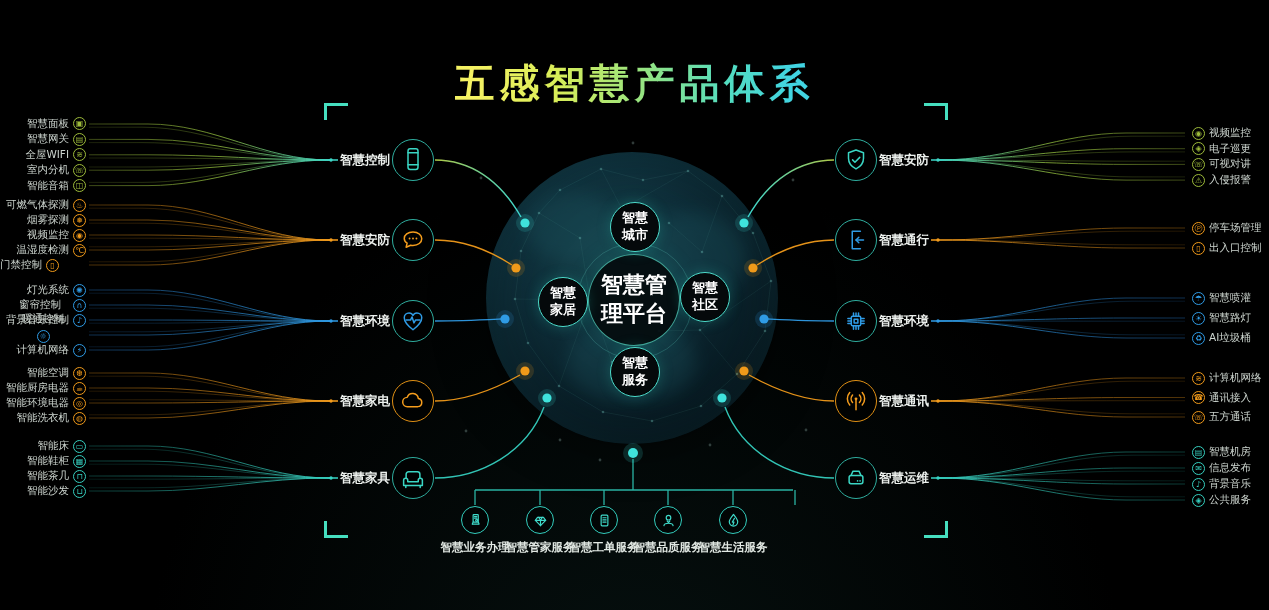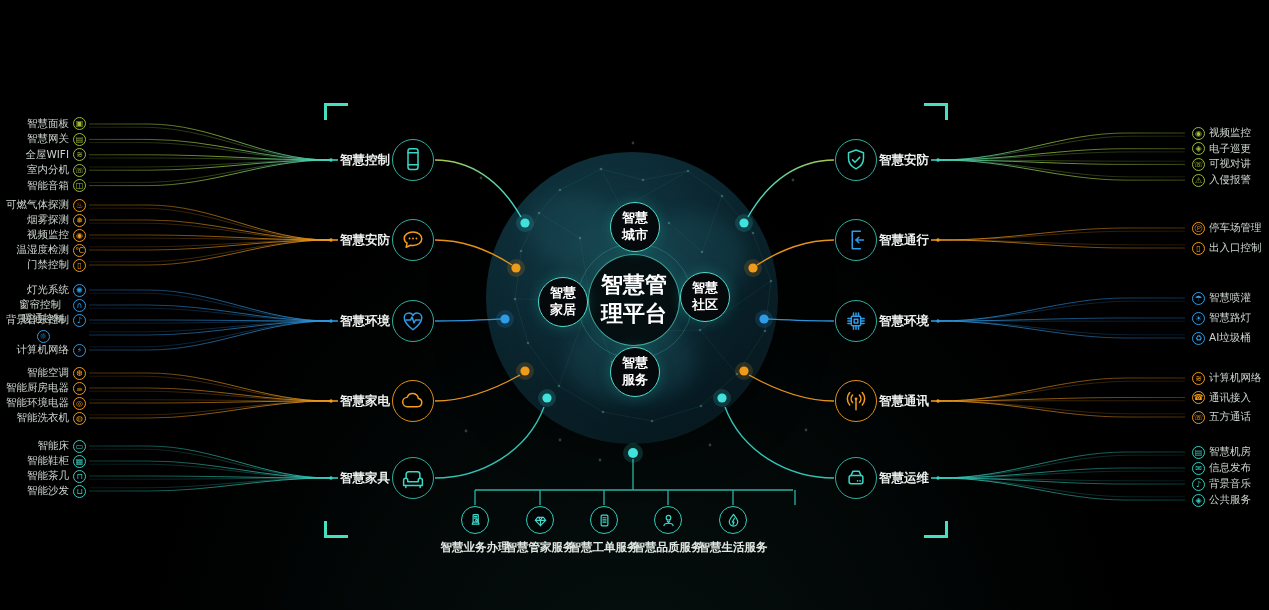"五感智慧产品体系" div.title { html: none -> <div>五感智慧产品体系</div> }
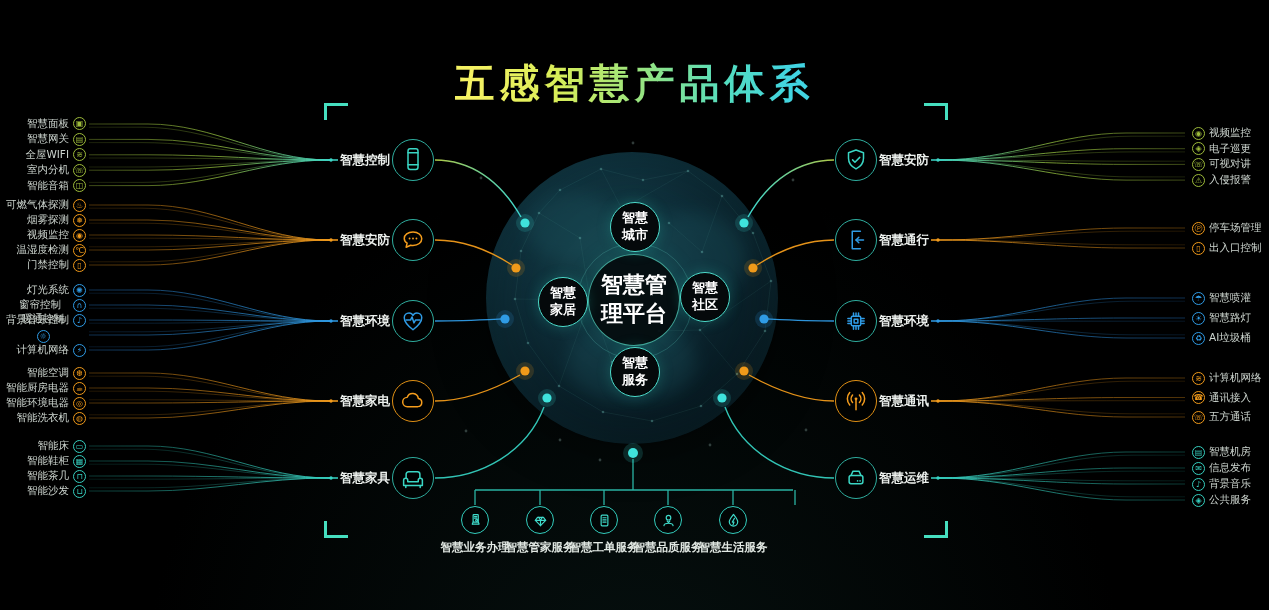"门禁控制" div.erow { justify-content: flex-end -> none }
